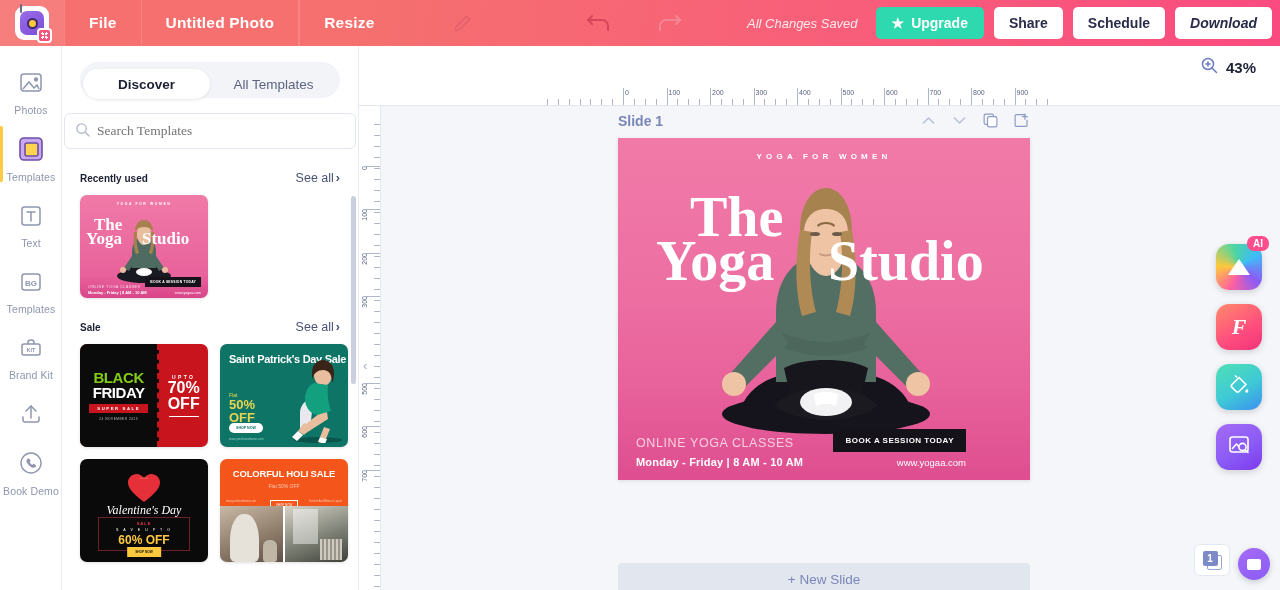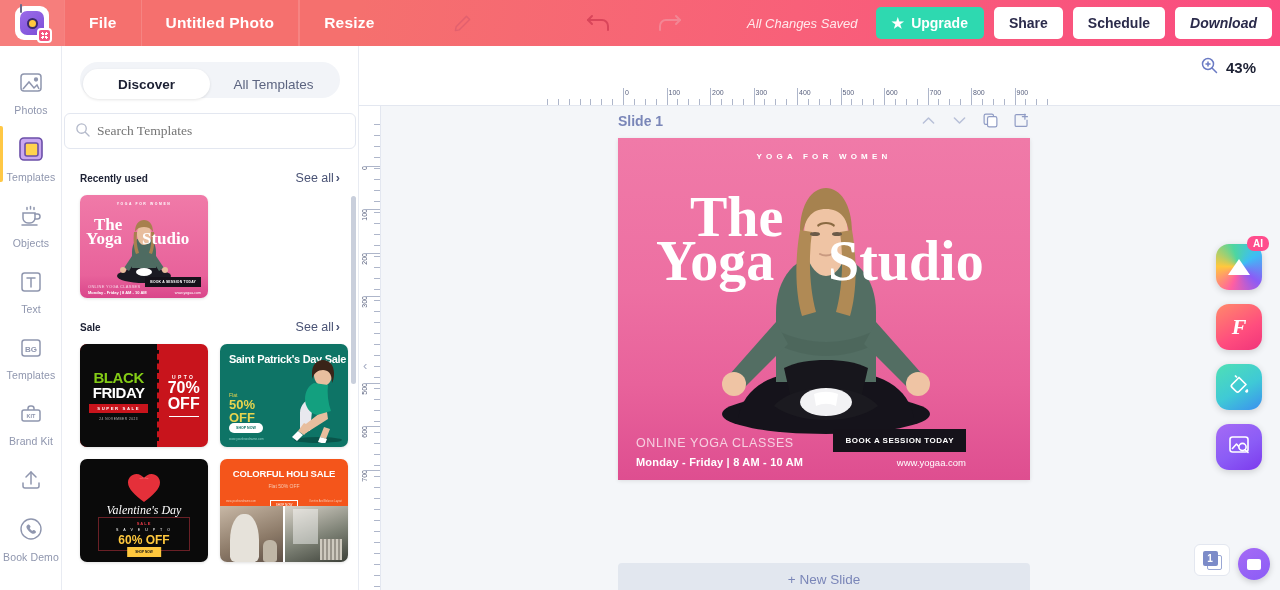"Objects" div.rail-item { html: <div> <span> <svg> <path></path> <path></path> <path></path> <path></path> </svg> </span> <span>Objects</span> </div> -> none }
